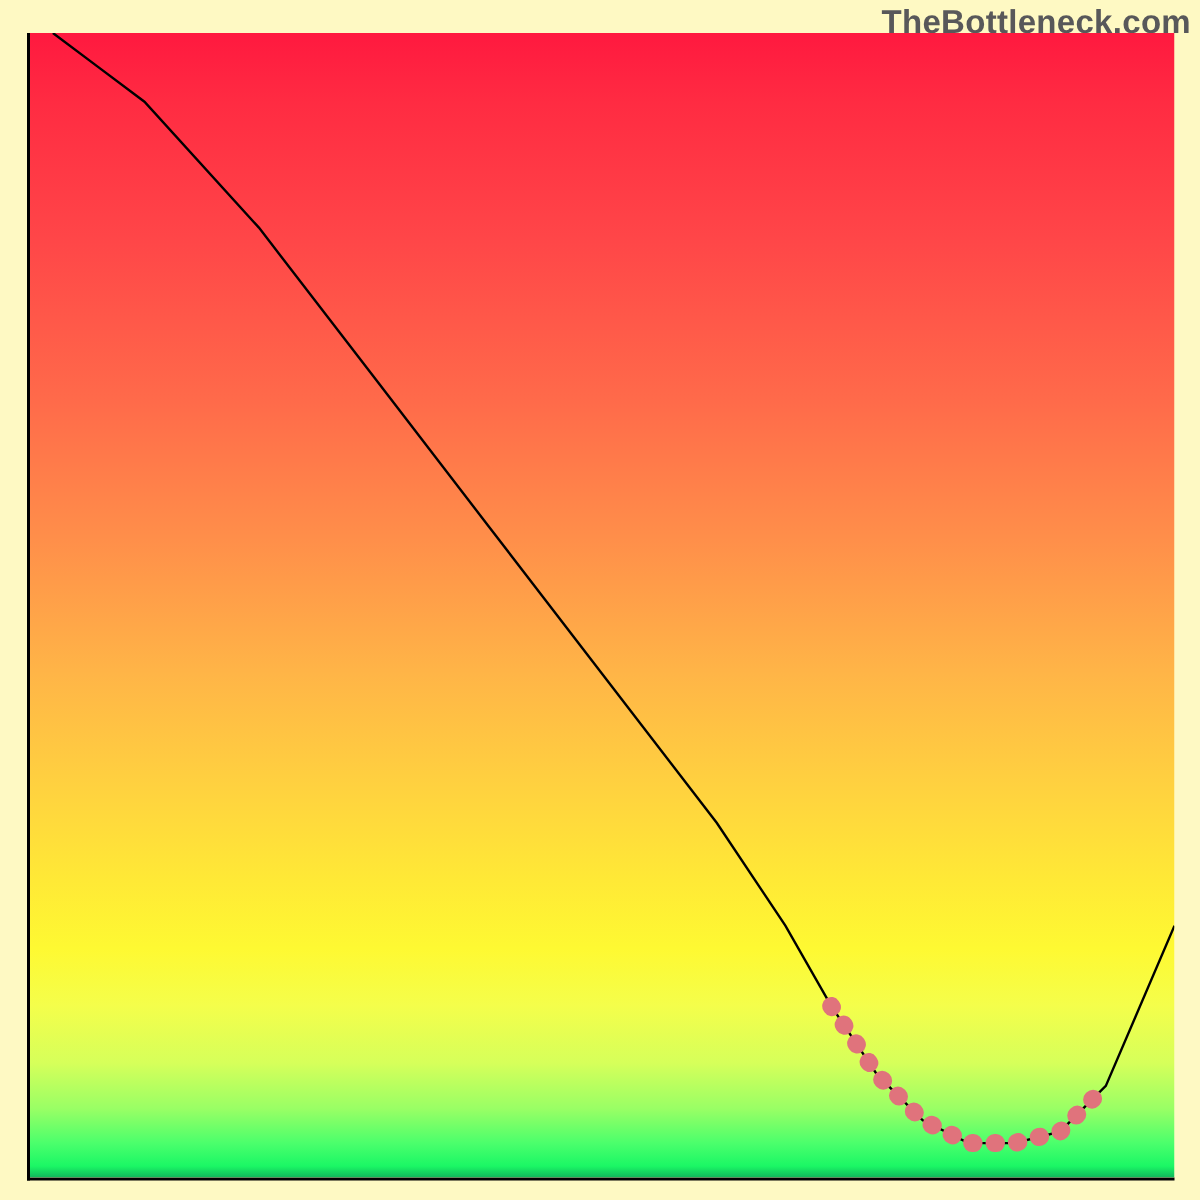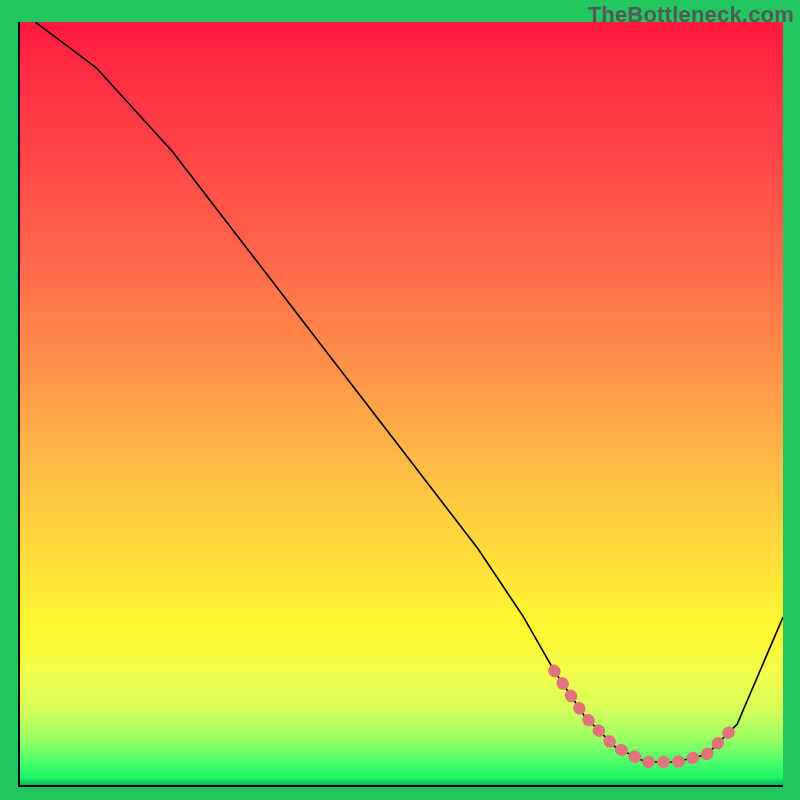"TheBottleneck.com" .canvas { background: #22c55e -> #fef9c3 }
